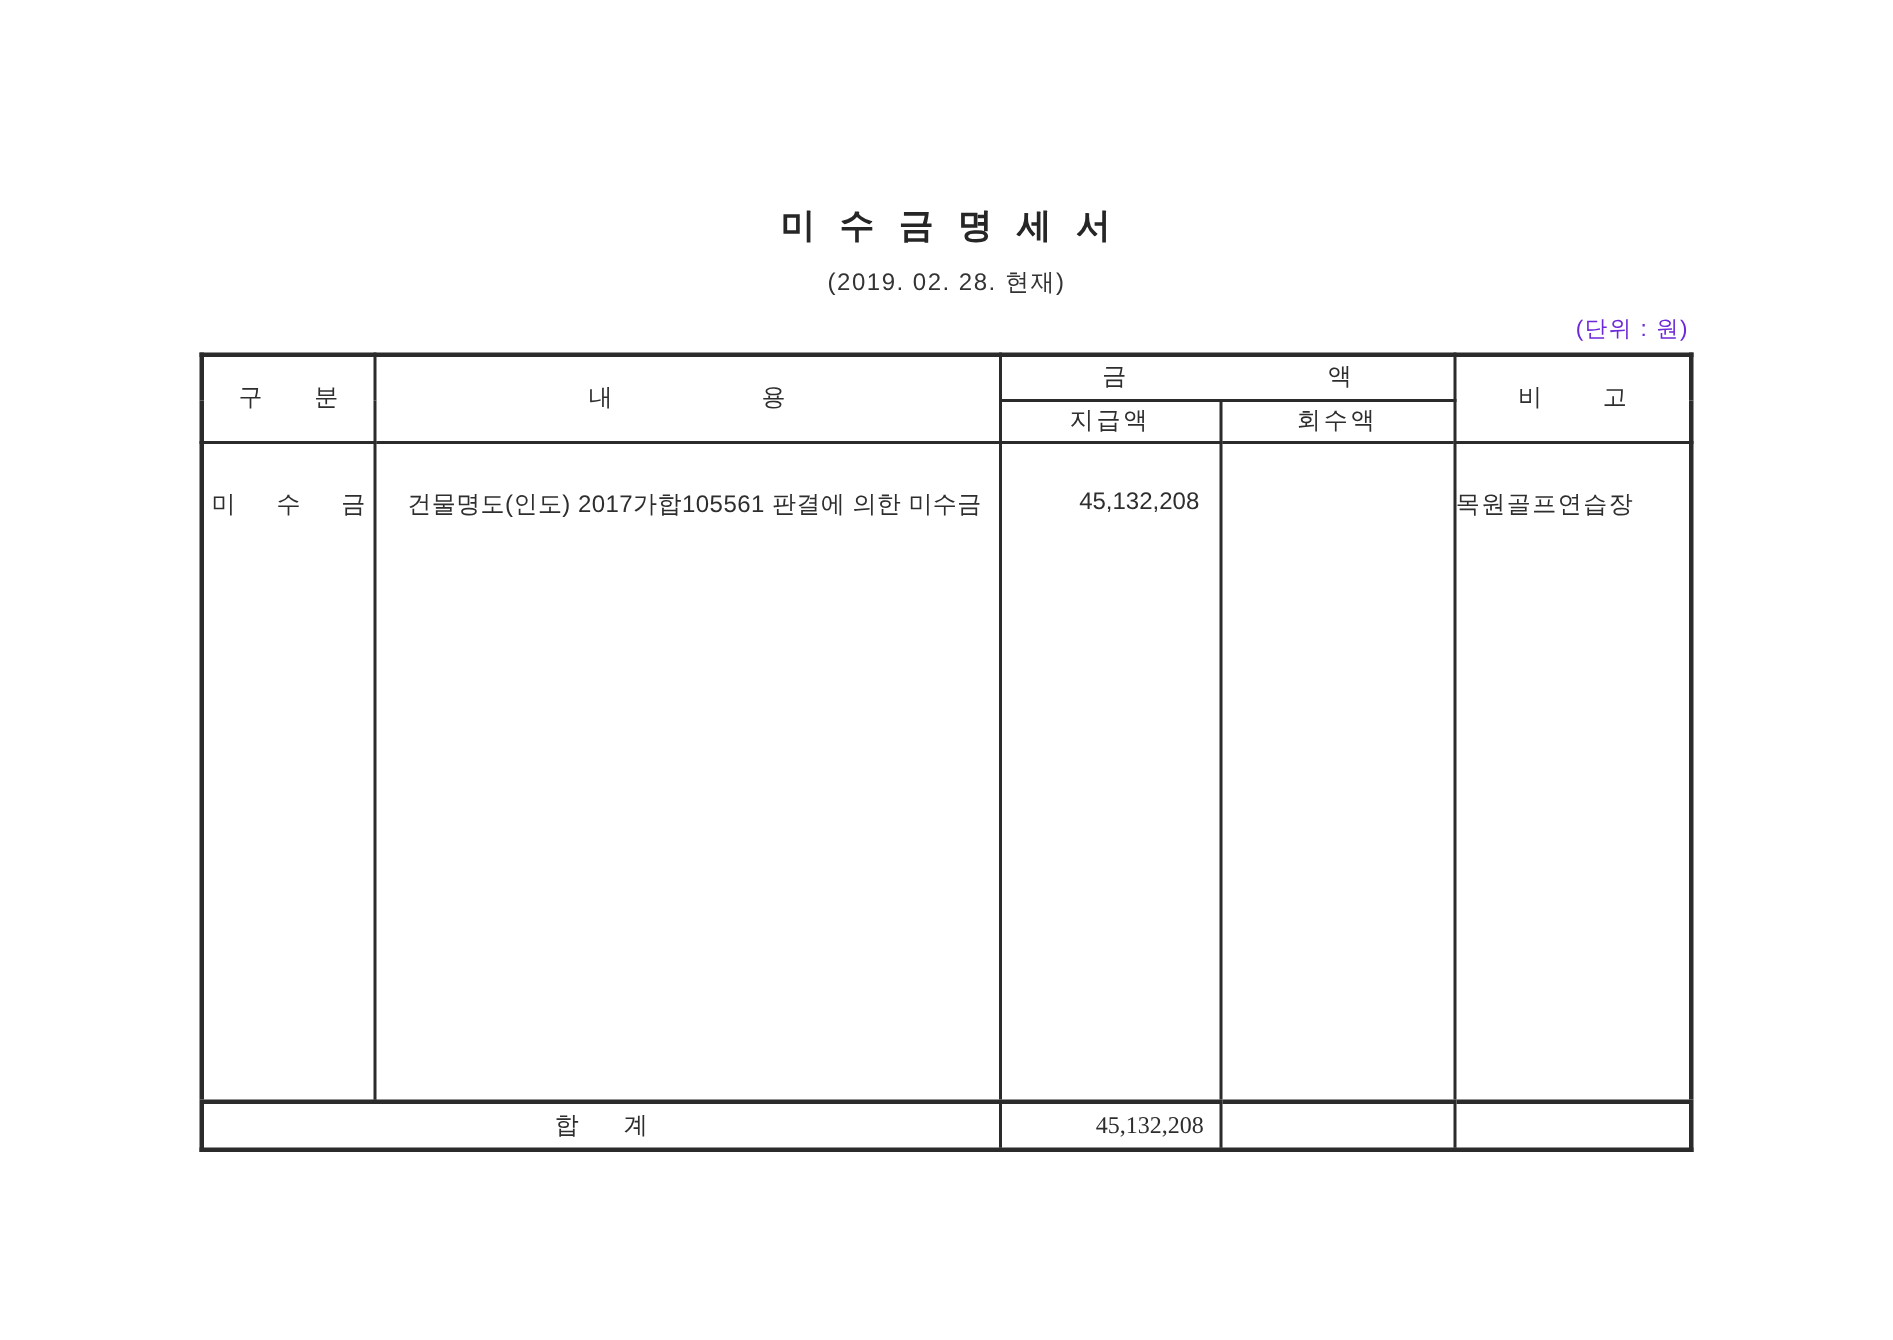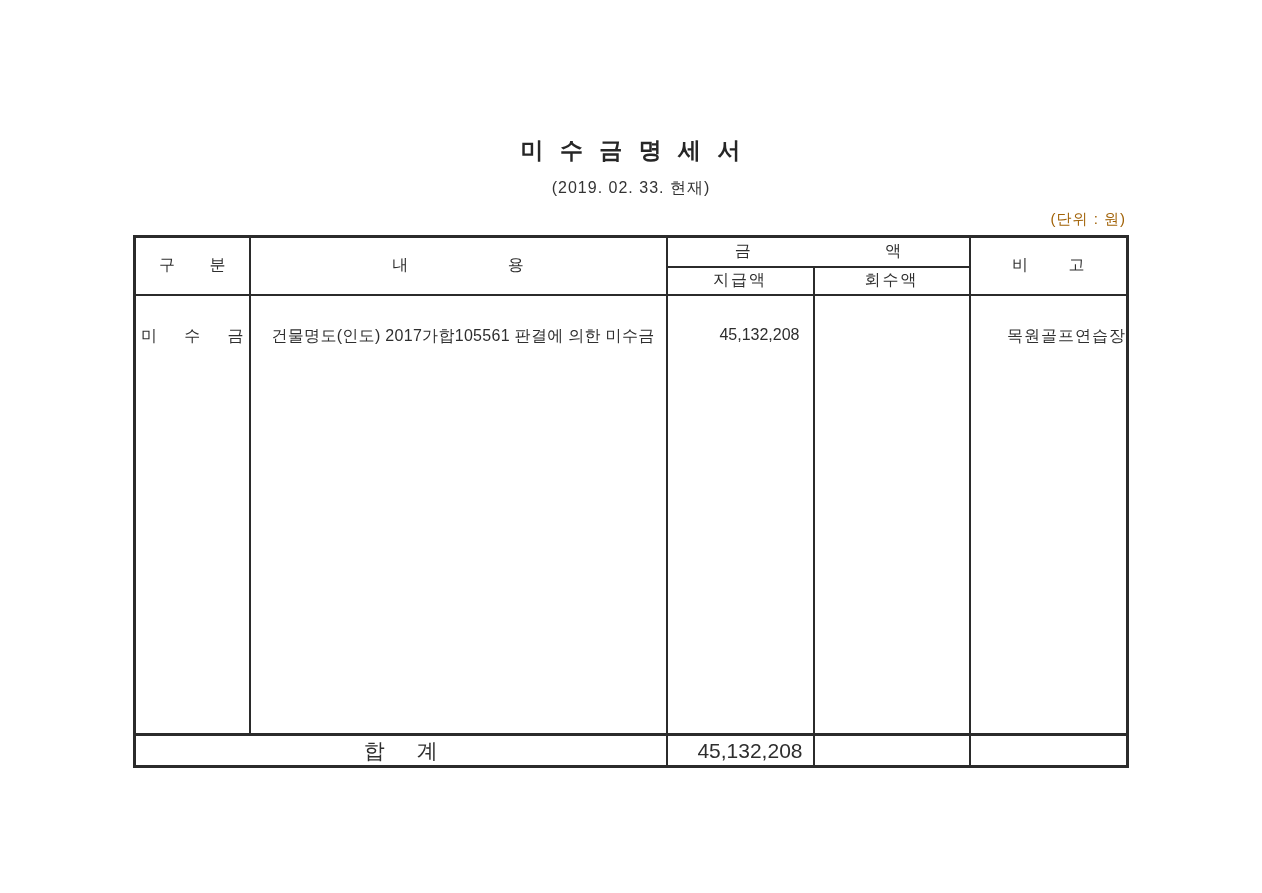"(2019. 02. 33. 현재)" div.doc-subtitle { text: 33 -> 28 }
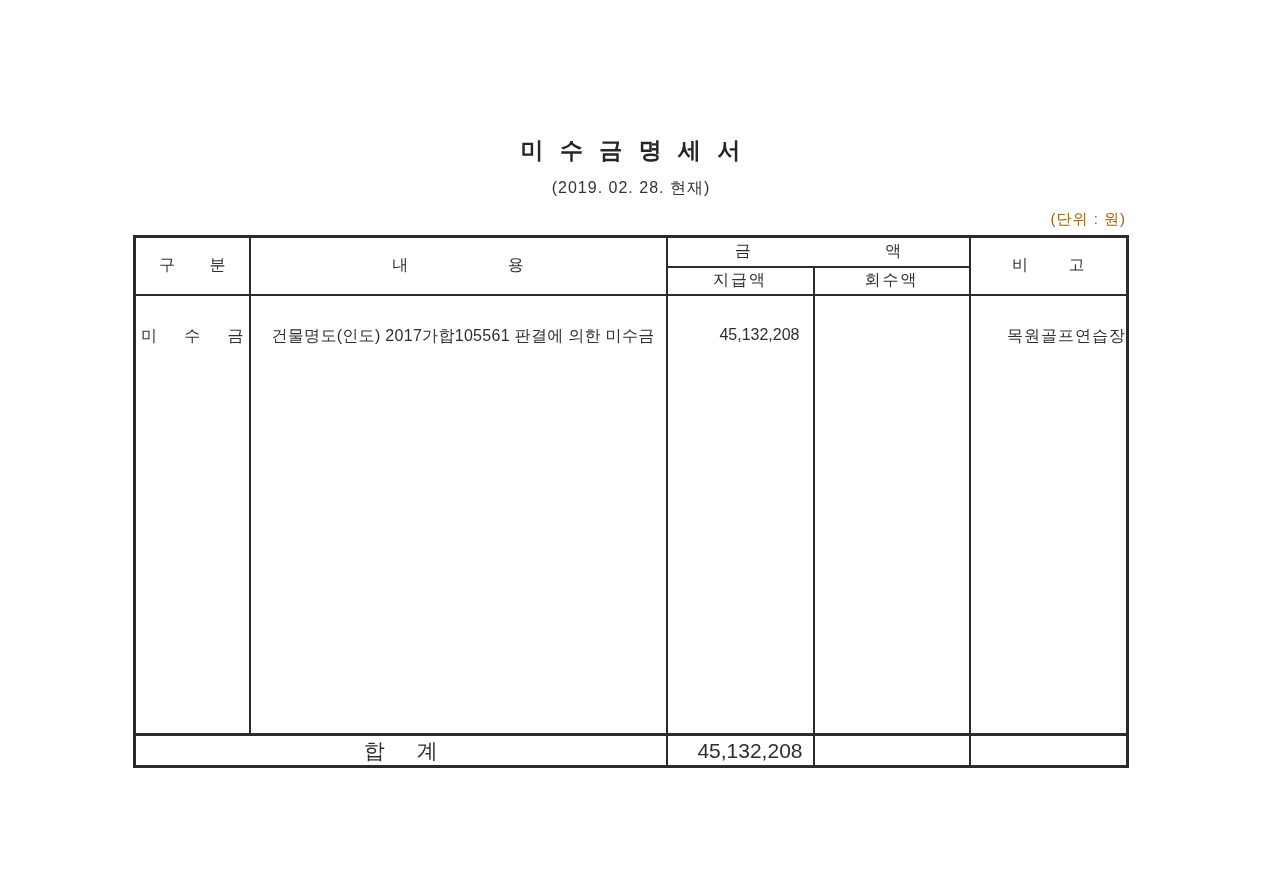"(단위 : 원)" .unit-note { color: #a16207 -> #6d28d9 }
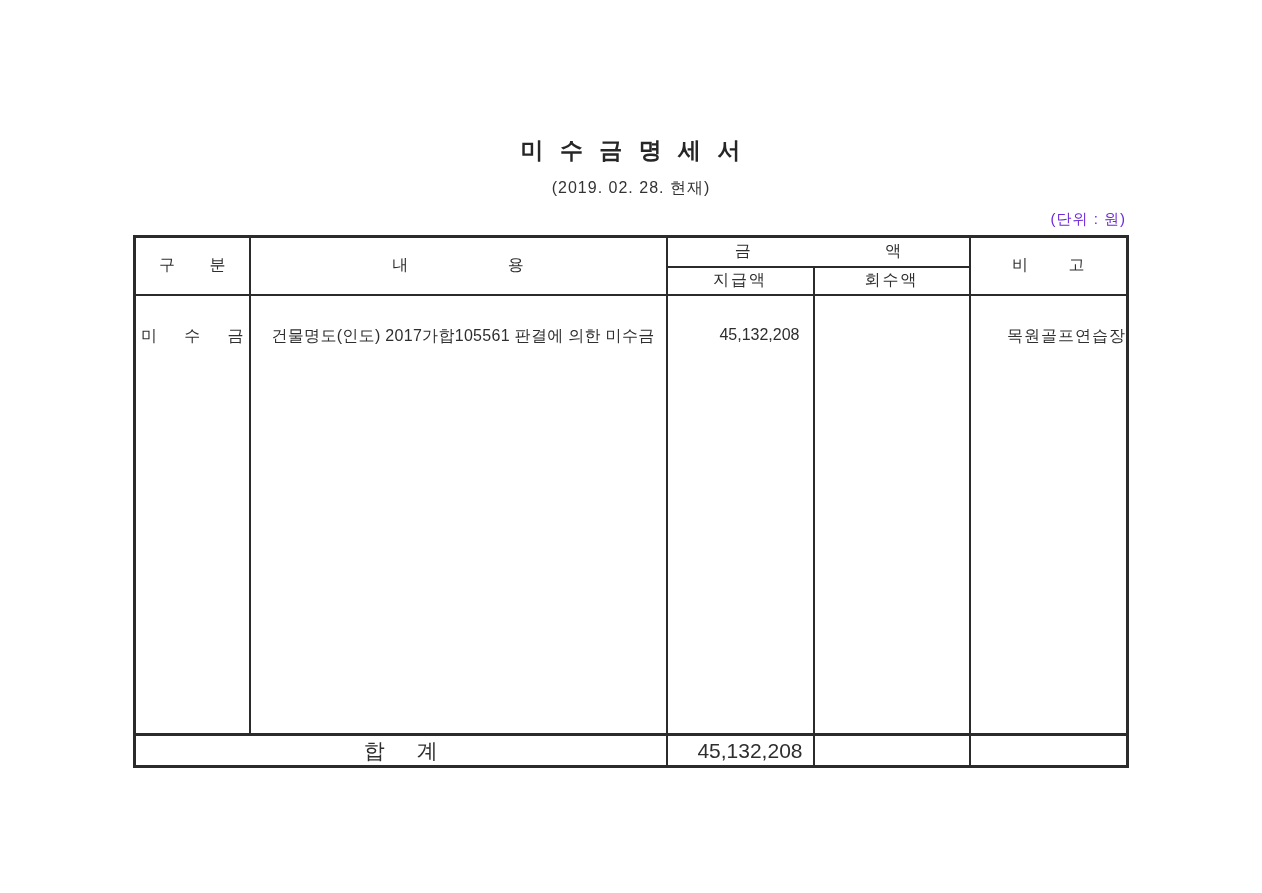"목원골프연습장" .td-remarks { text-align: right -> left }
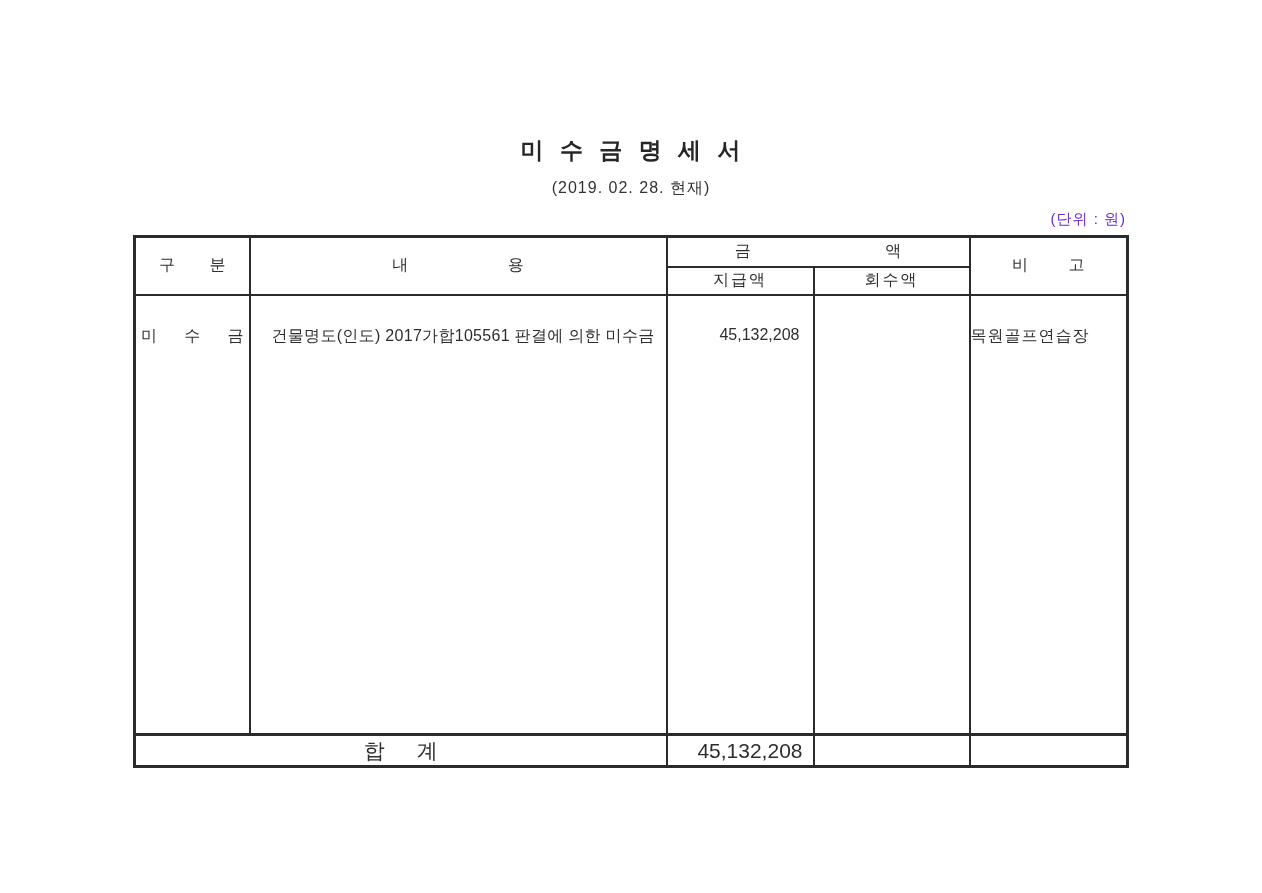"합 계" tr.frow td { font-family: none -> Liberation Serif, serif; font-size: 21px -> 16px }
